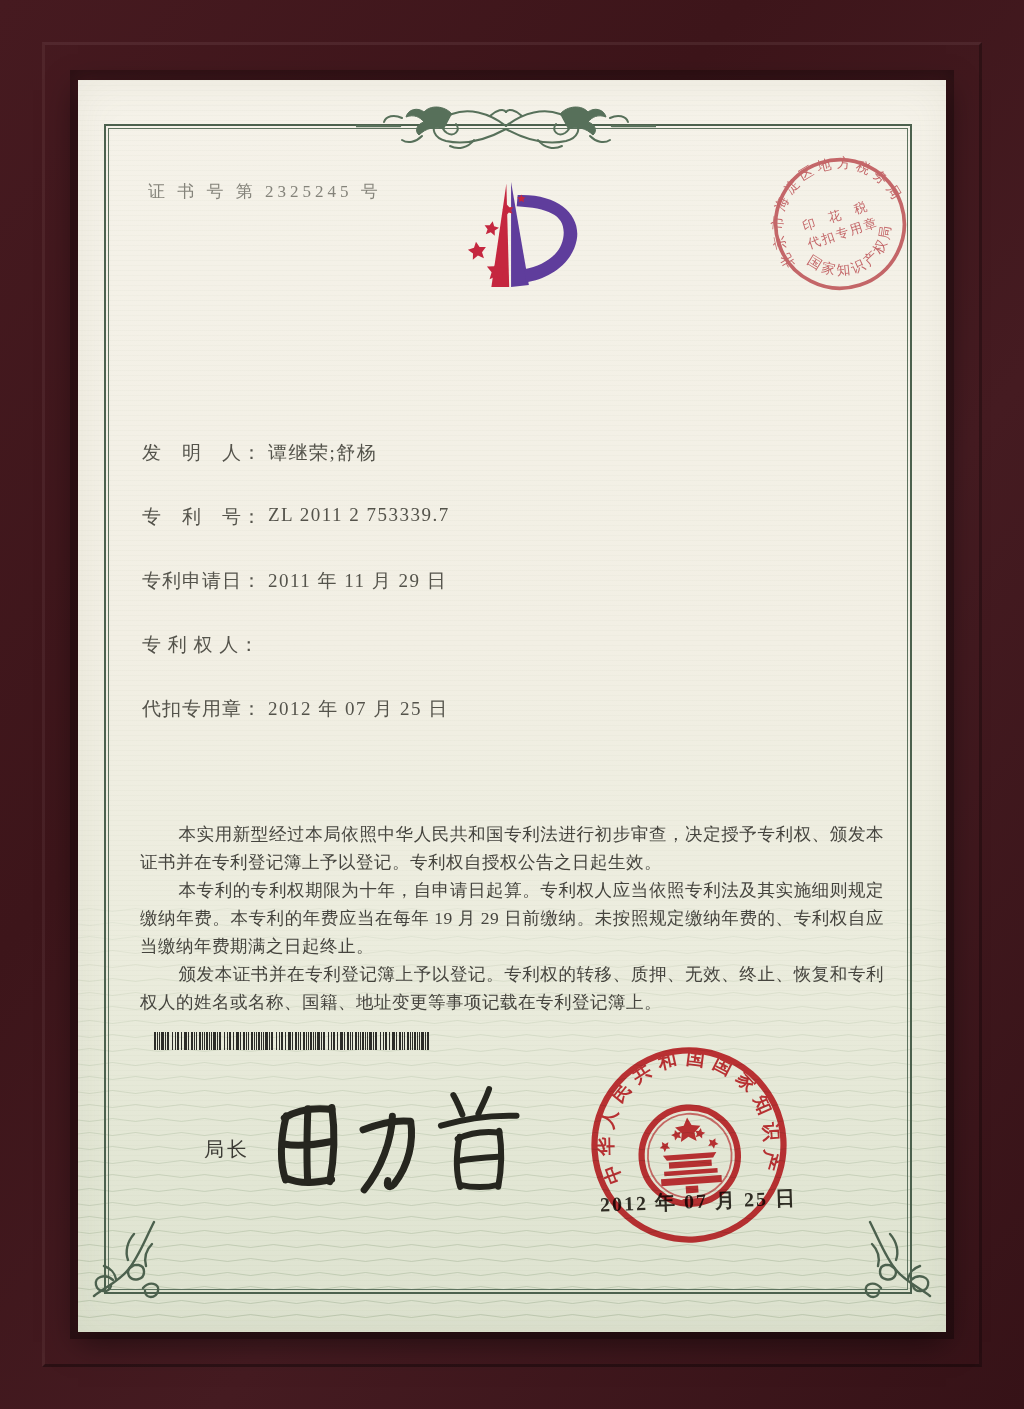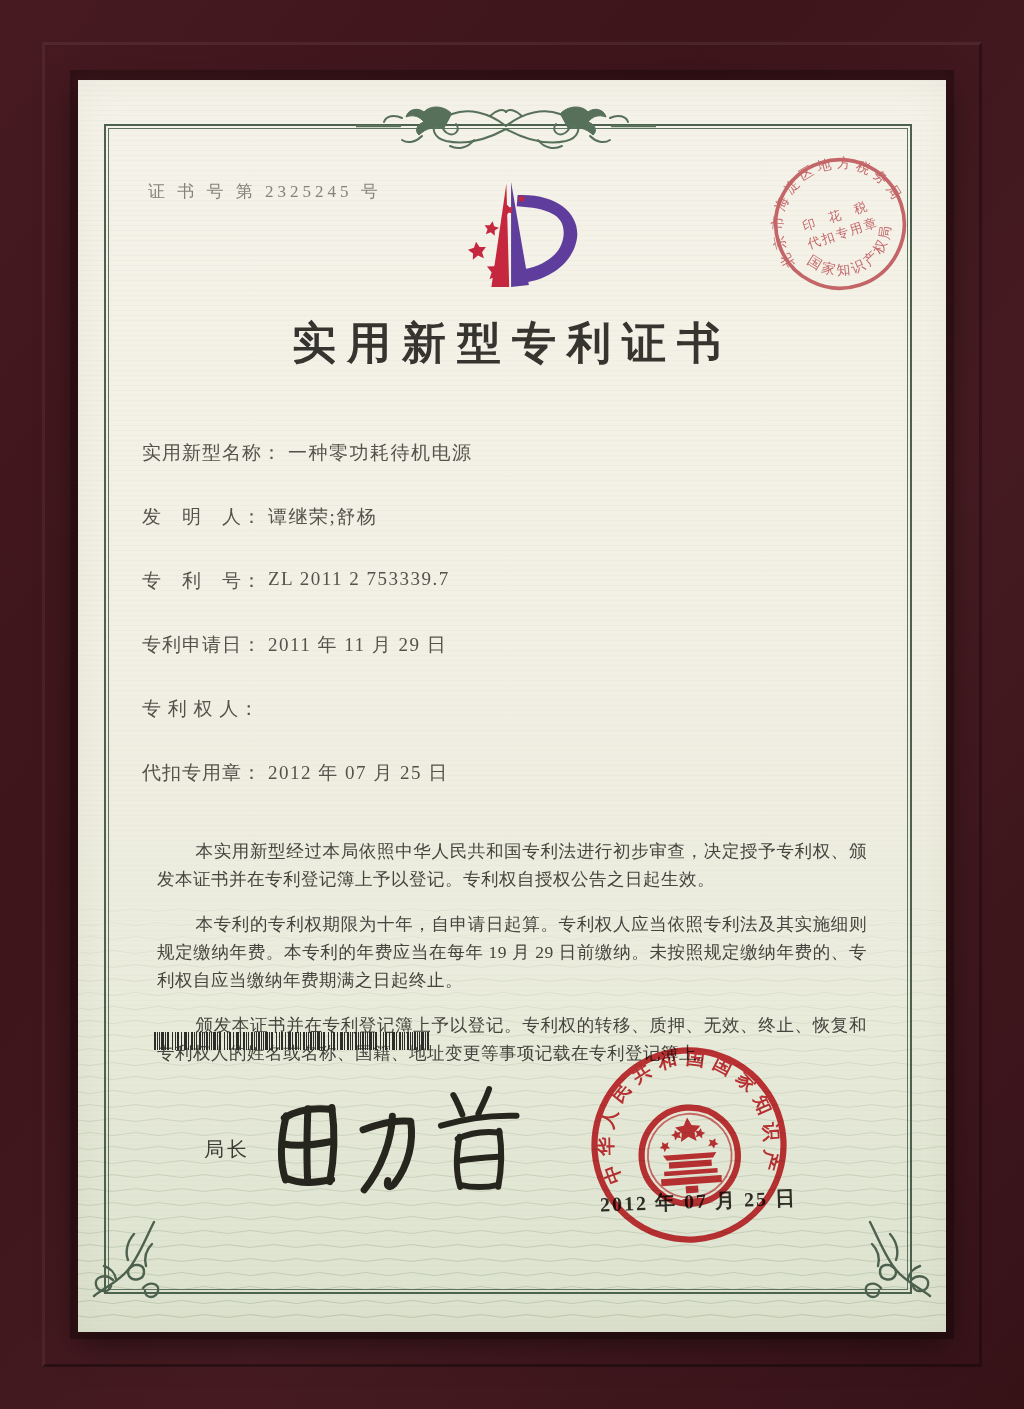"实用新型专利证书" div.title { html: <div>实用新型专利证书</div> -> none }
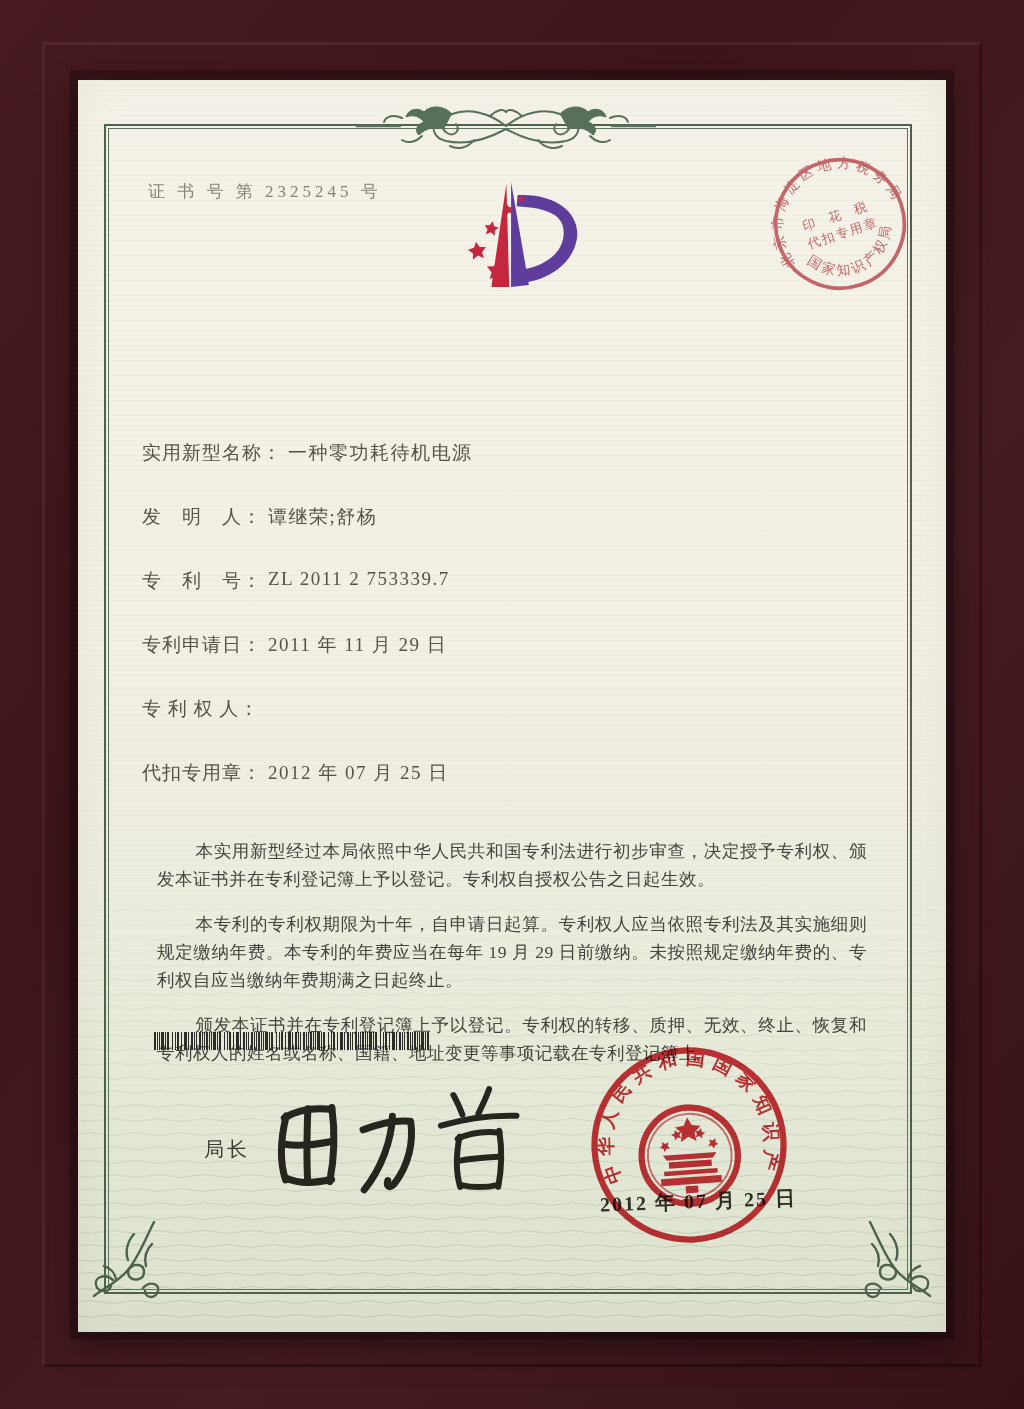"实用新型名称：" div.field-row { html: <div> <span>实用新型名称：</span> <span>一种零功耗待机电源</span> </div> -> none }
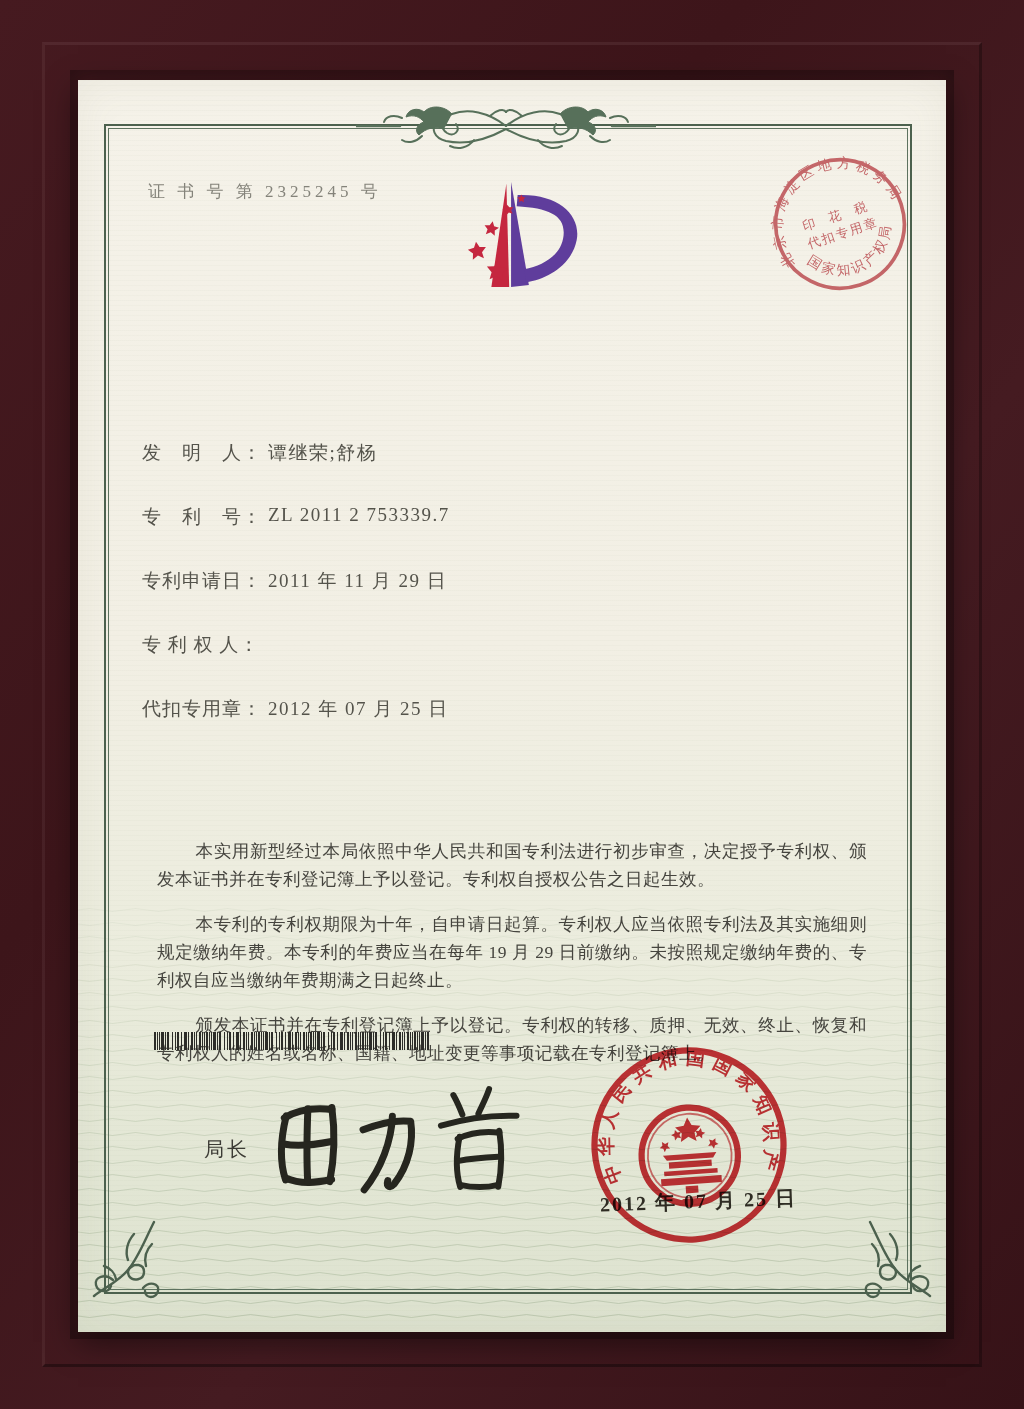"本实用新型经过本局依照中华人民共和国专利法进行初步审查，决定授予专利权、颁发本证" .paragraphs p { margin: 17px -> 0 }
